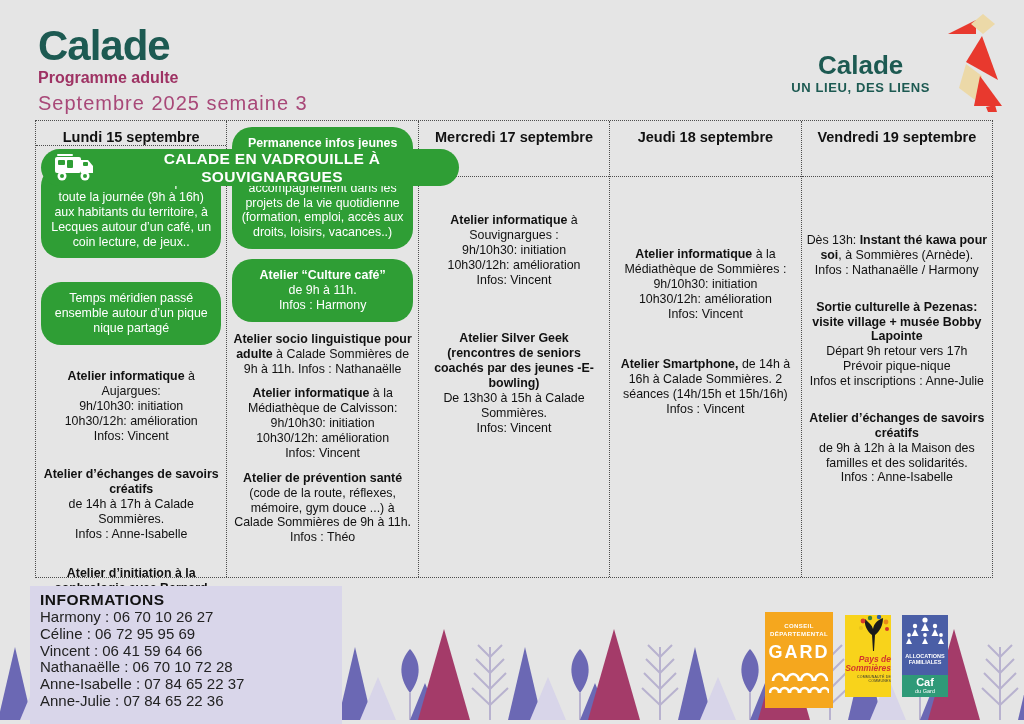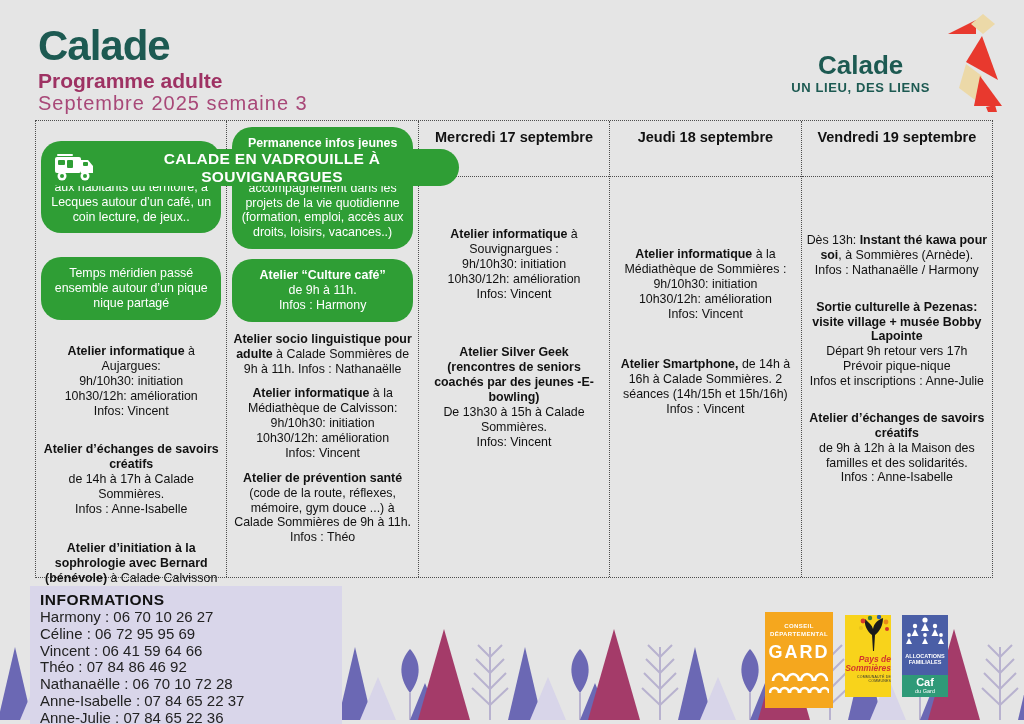"Programme adulte" .brand-sub { font-size: 21px -> 16px }
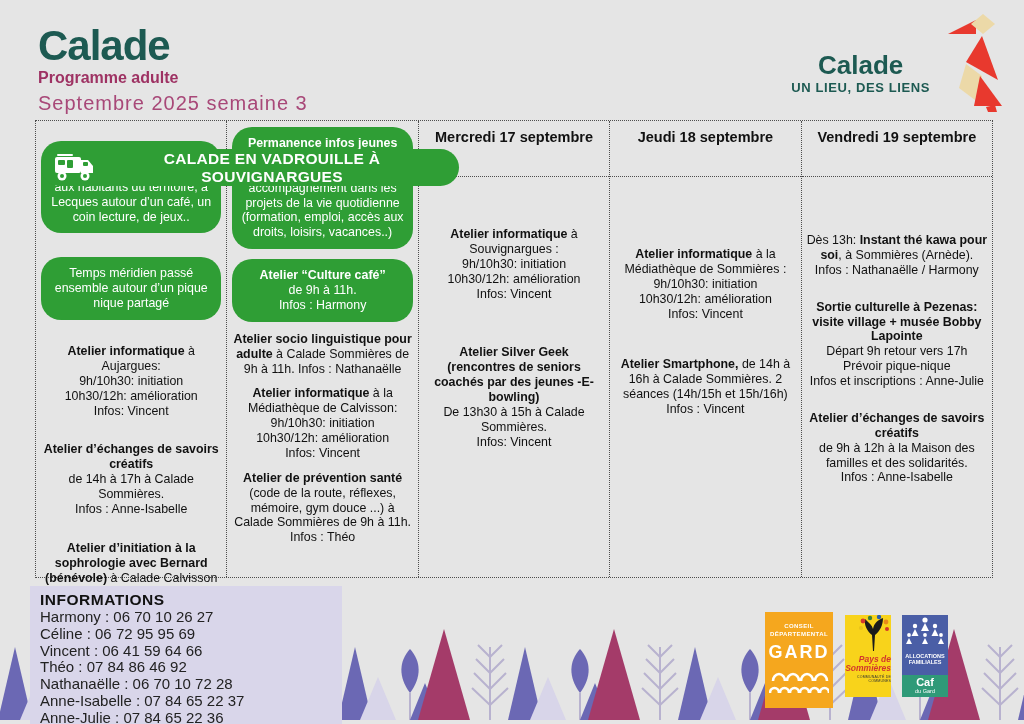"Lundi 15 septembre" div.day-header { html: none -> <div>Lundi 15 septembre</div> }
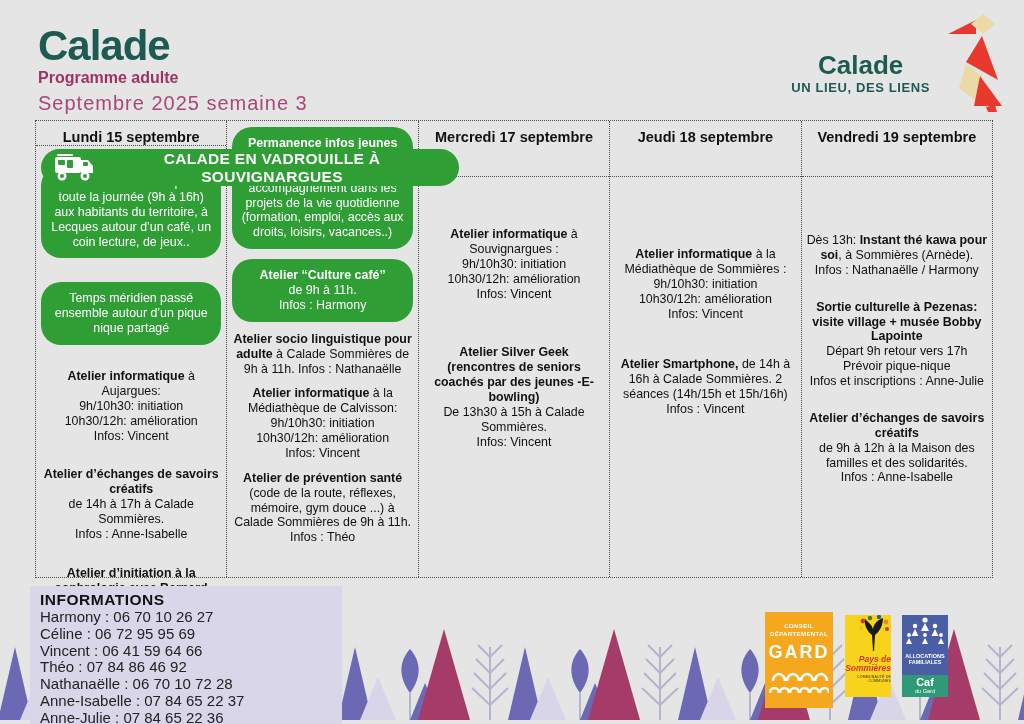"Atelier informatique à Souvignargues :" .day-2 .event:first-child { margin-top: 14px -> none }
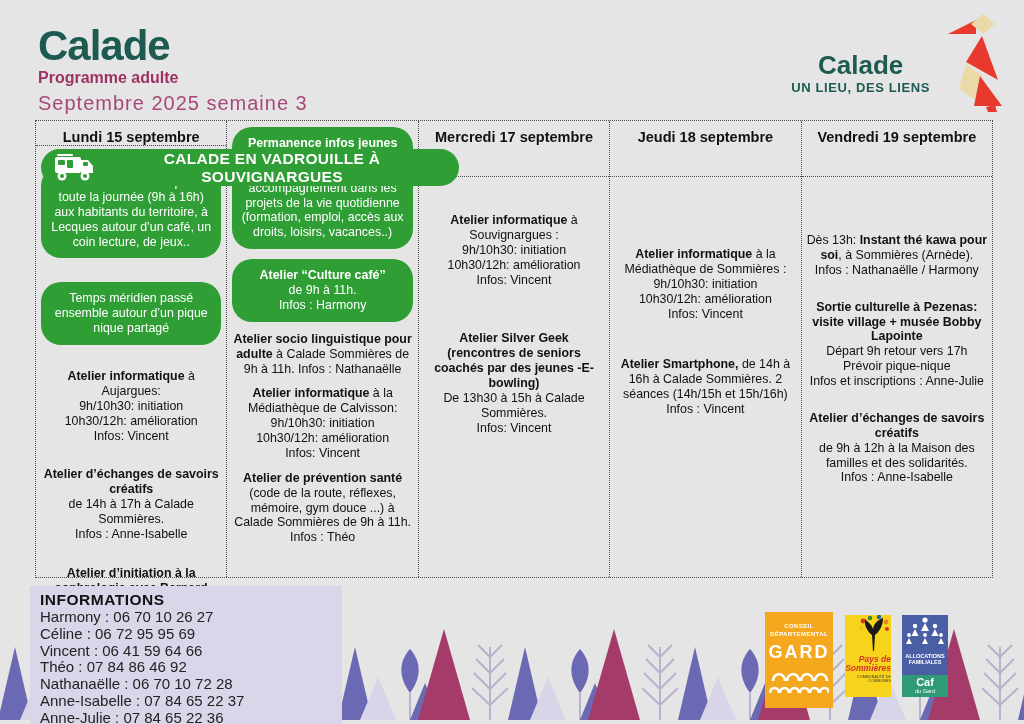"Théo : 07 84 86" div.contact-line { html: <div>Théo : 07 84 86 46 92</div> -> none }
